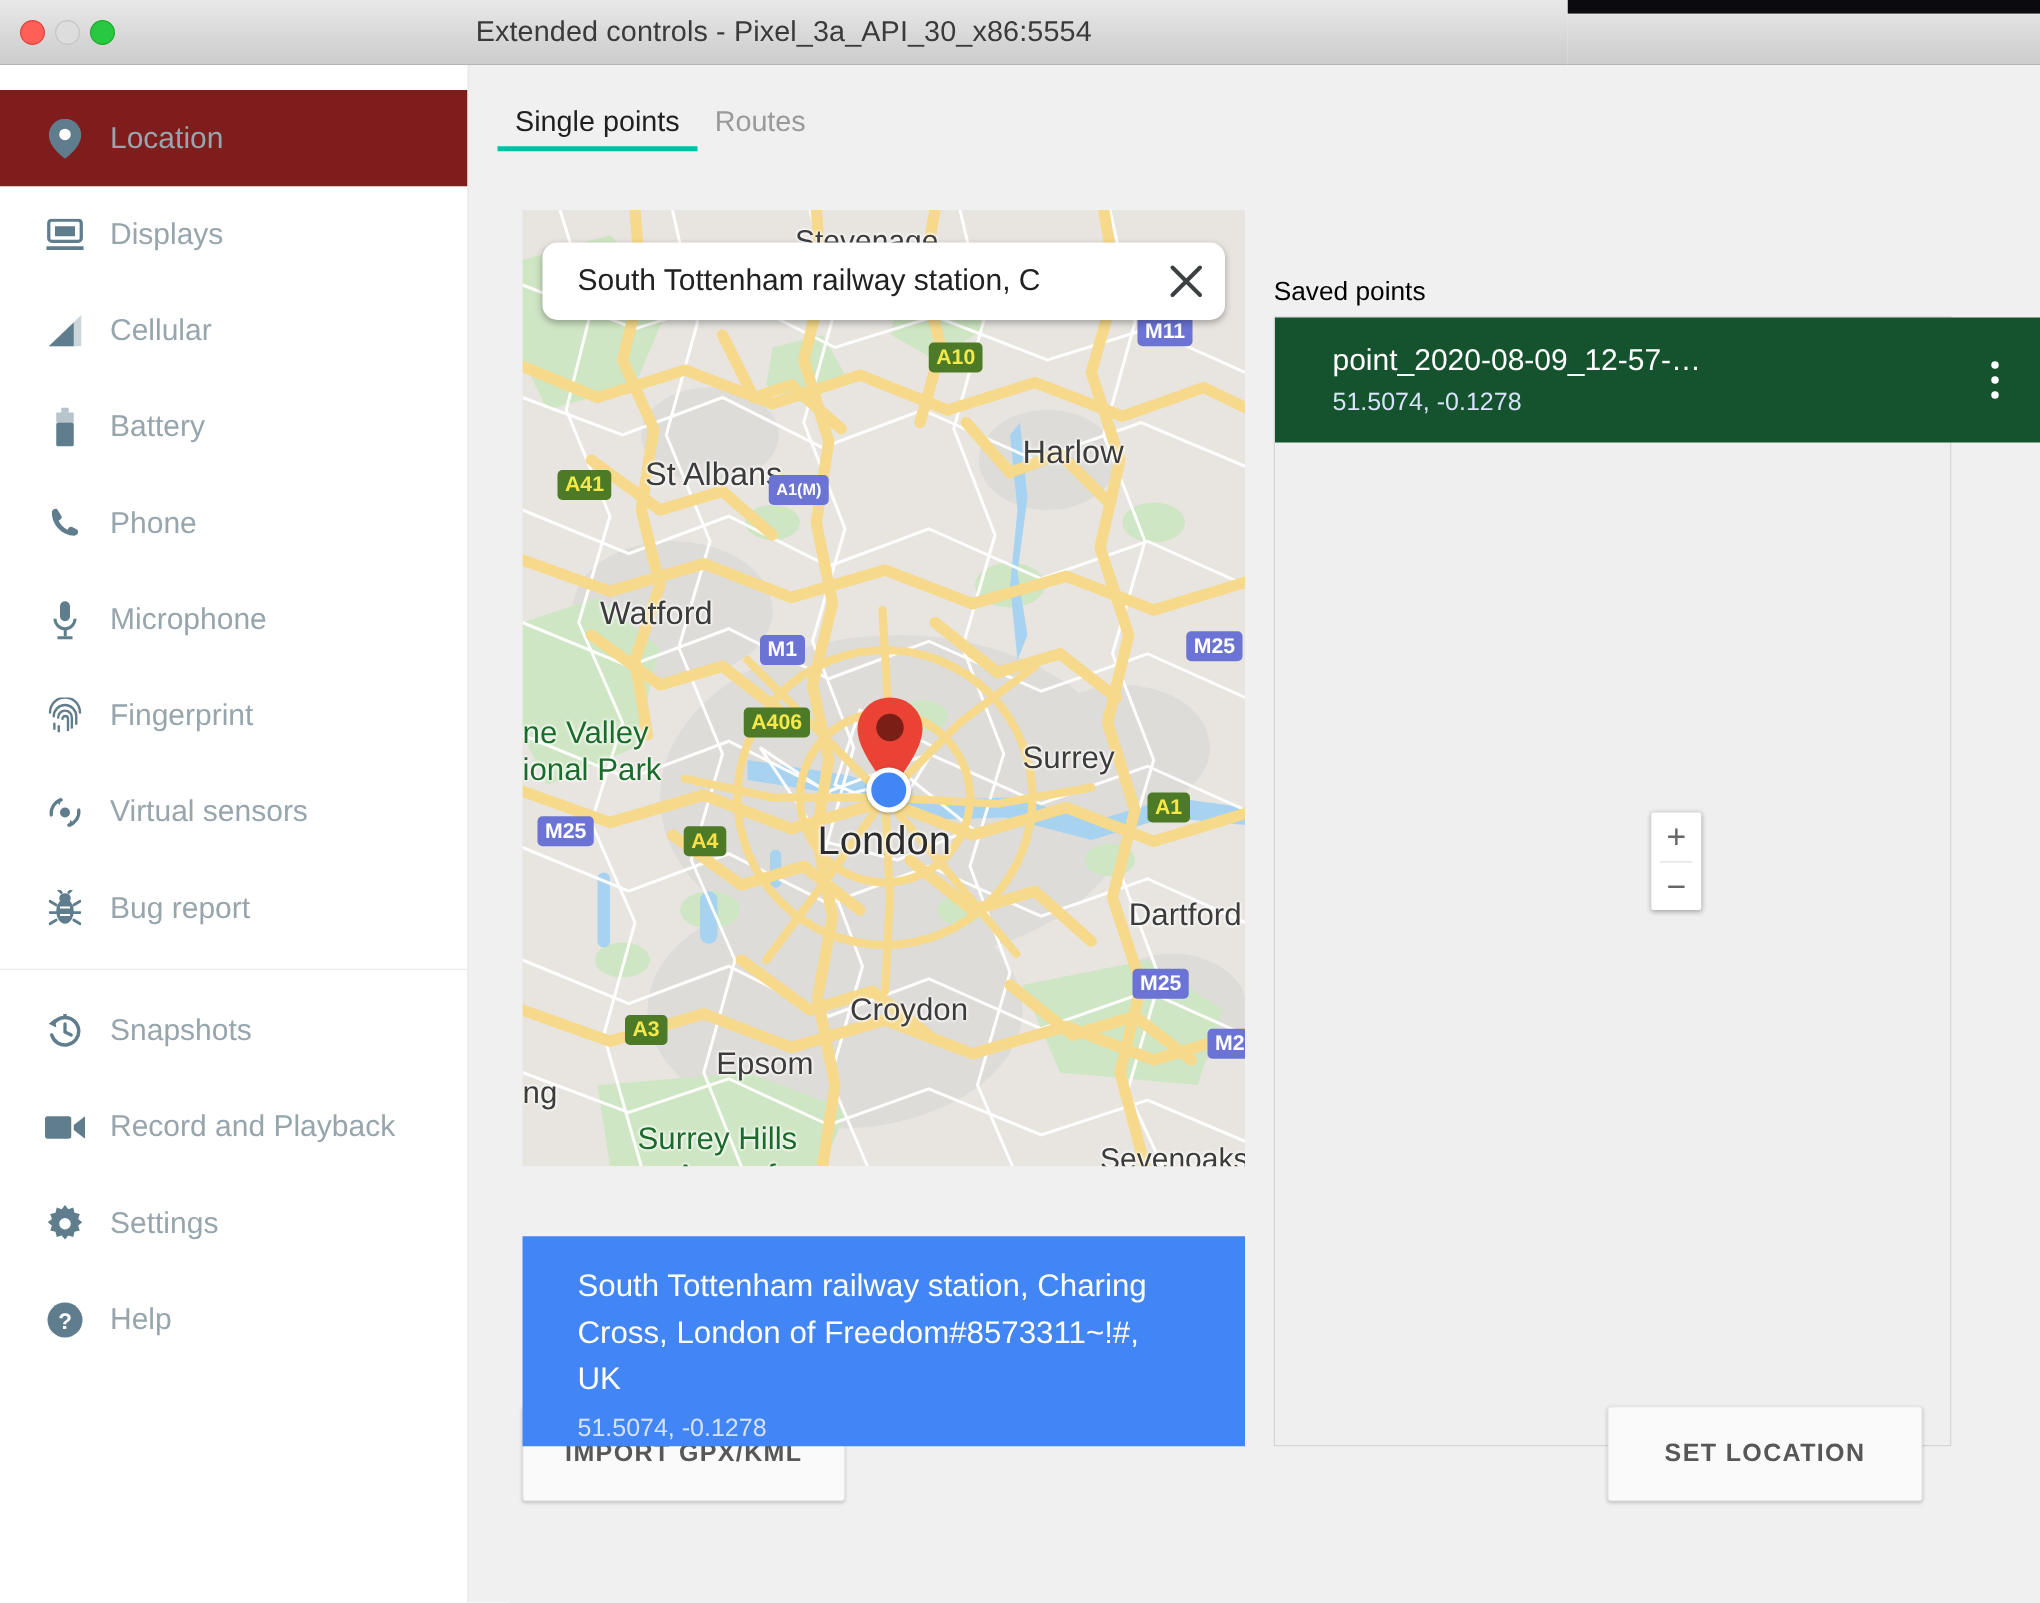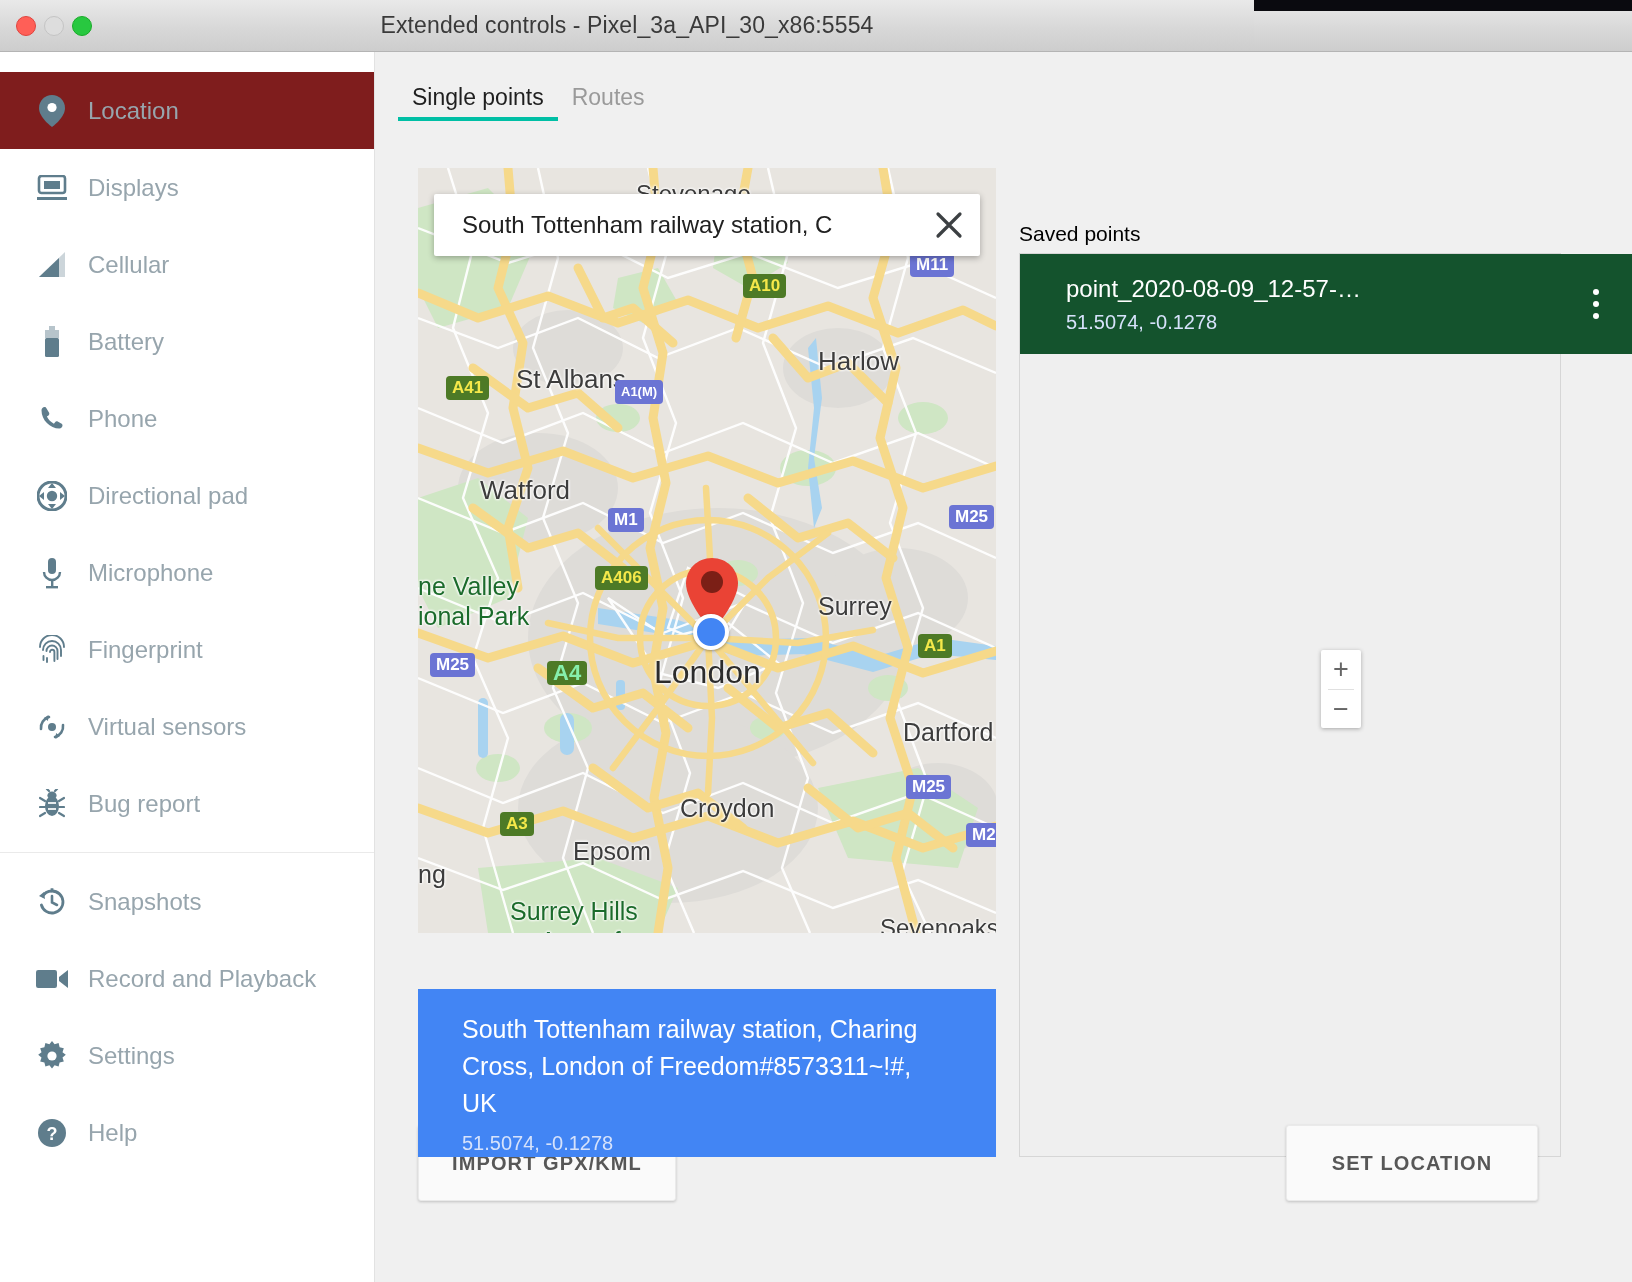"South Tottenham railway station, C" .search-card { border-radius: 2px -> 12px }
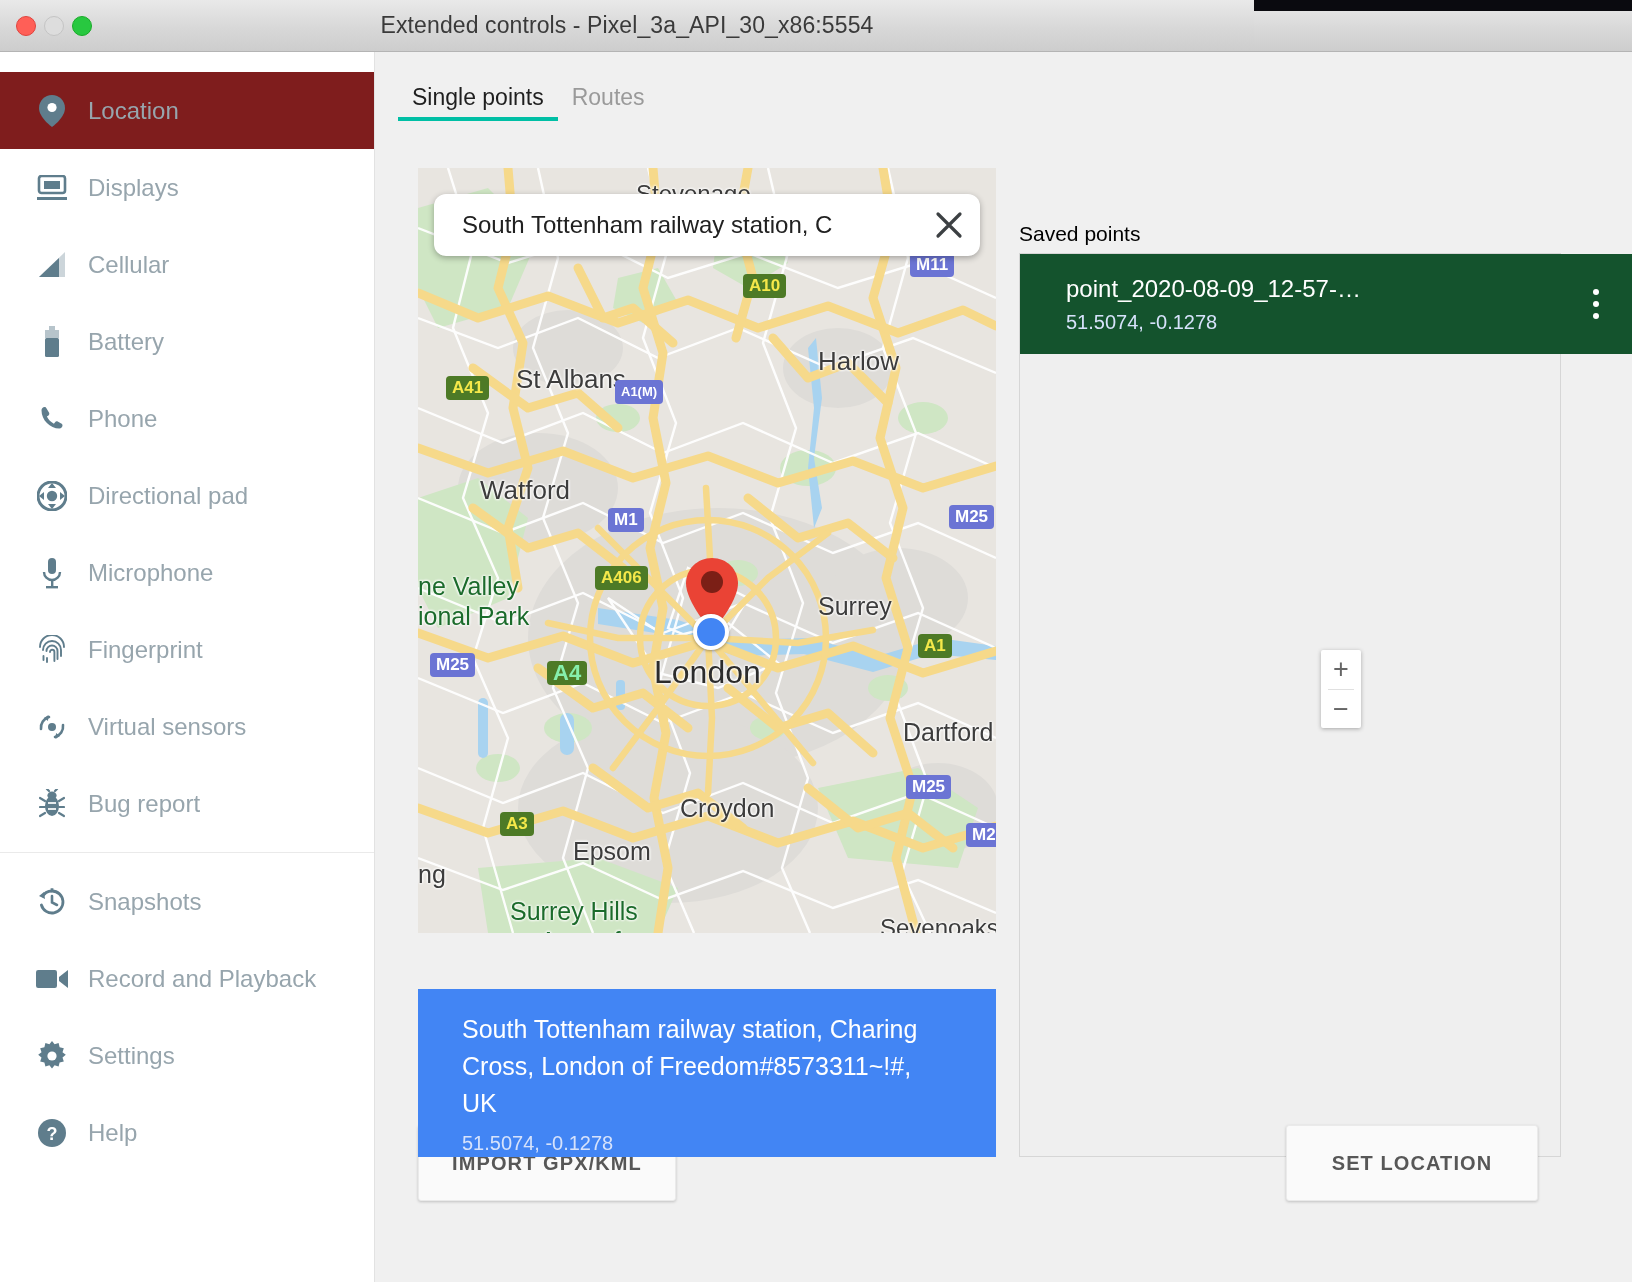"Directional pad" div.nav-item { html: <div> <span> <svg> <circle></circle> <circle></circle> <path></path> </svg> </span> <span>Directional pad</span> </div> -> none }
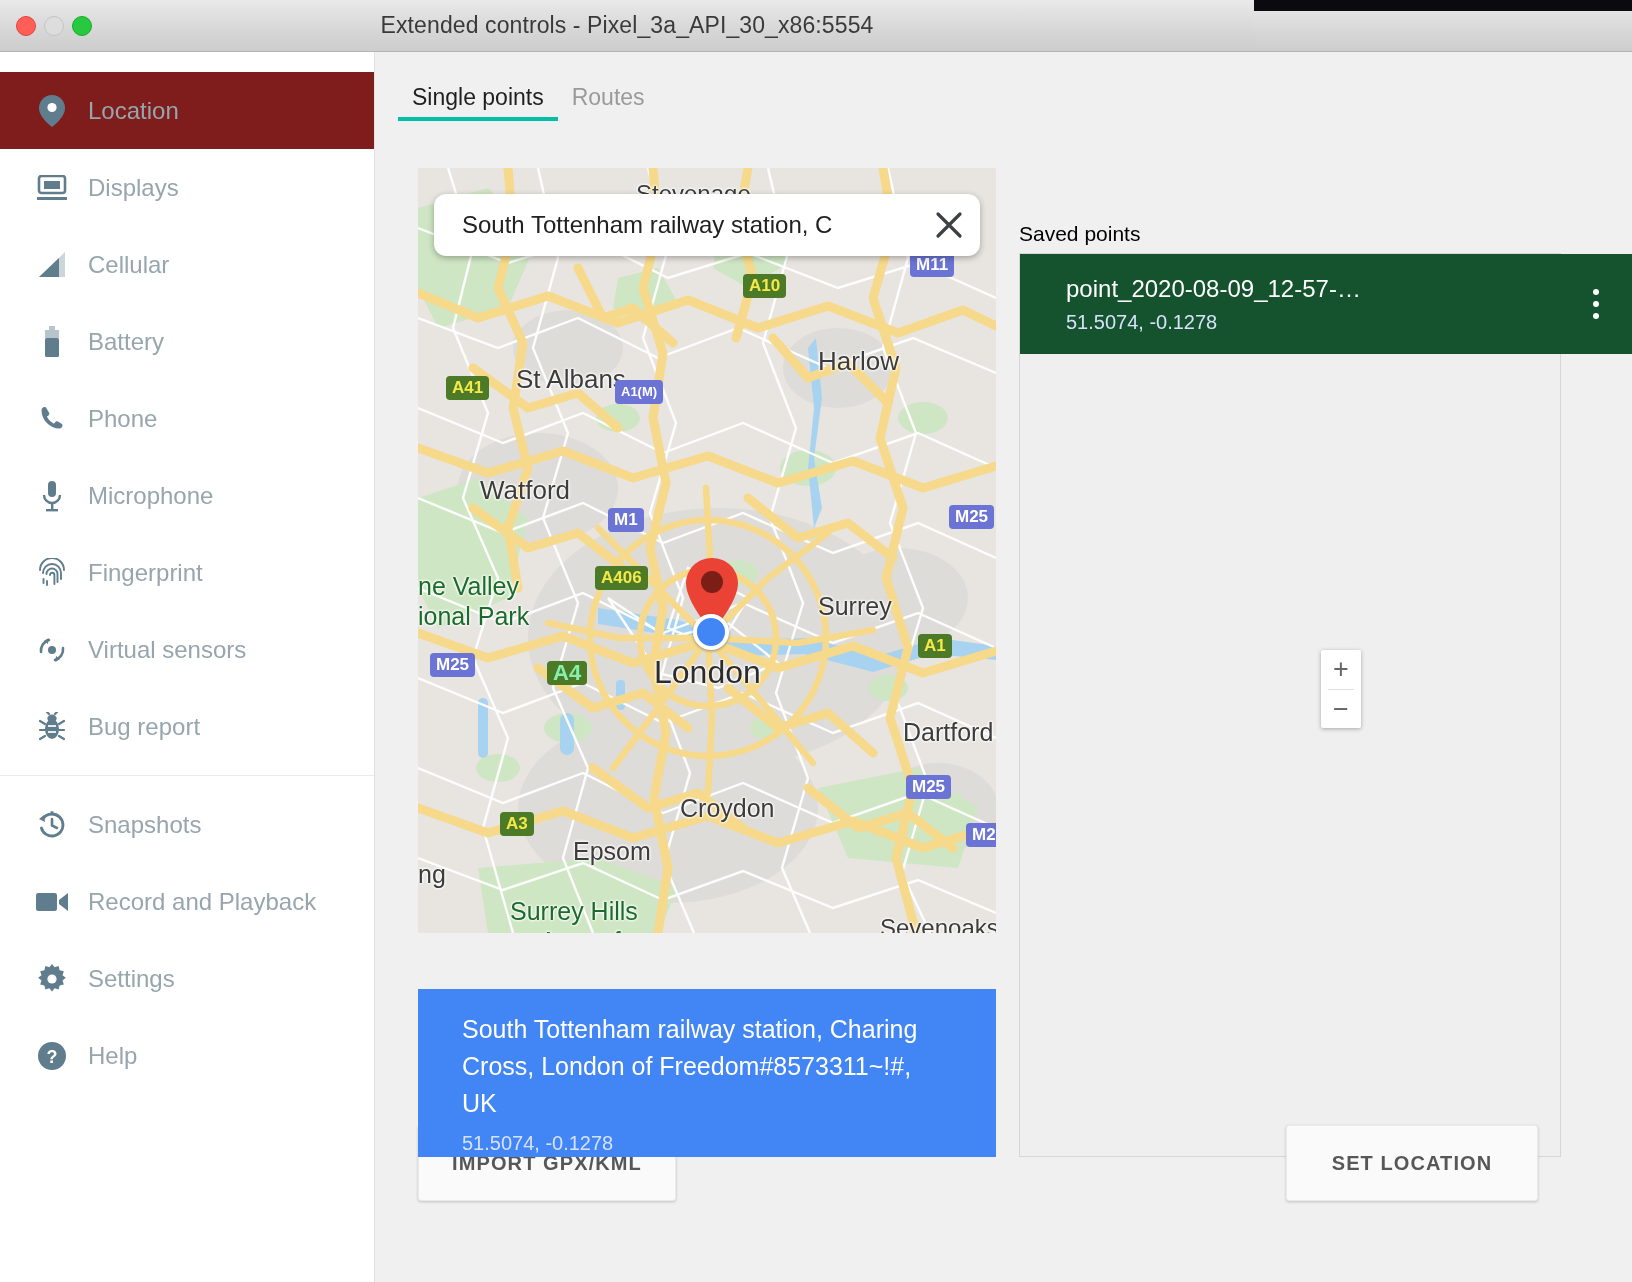"A4" div { color: #86efac -> #fde047; font-size: 22px -> 17px }
